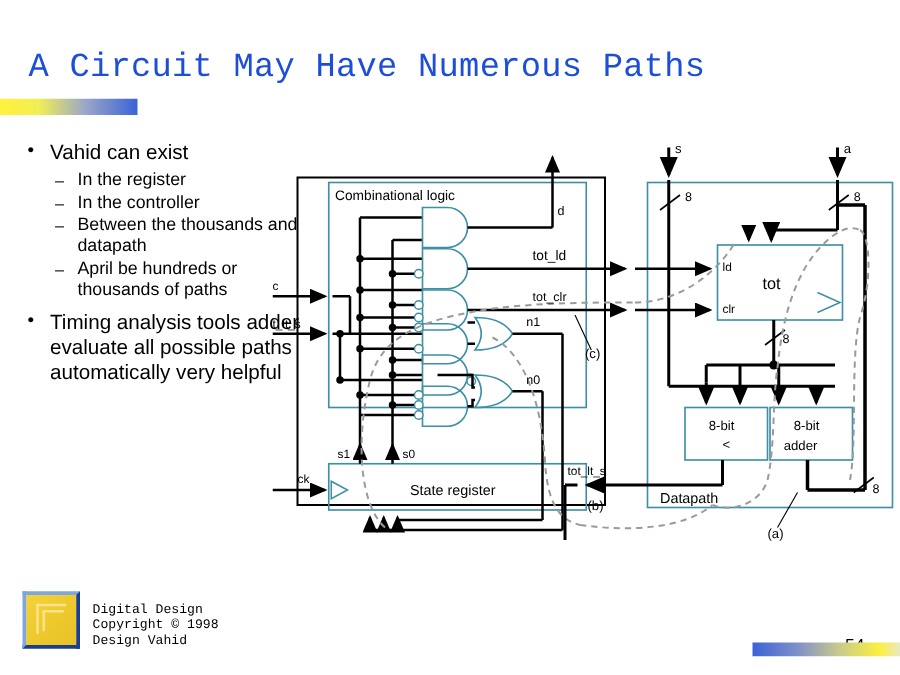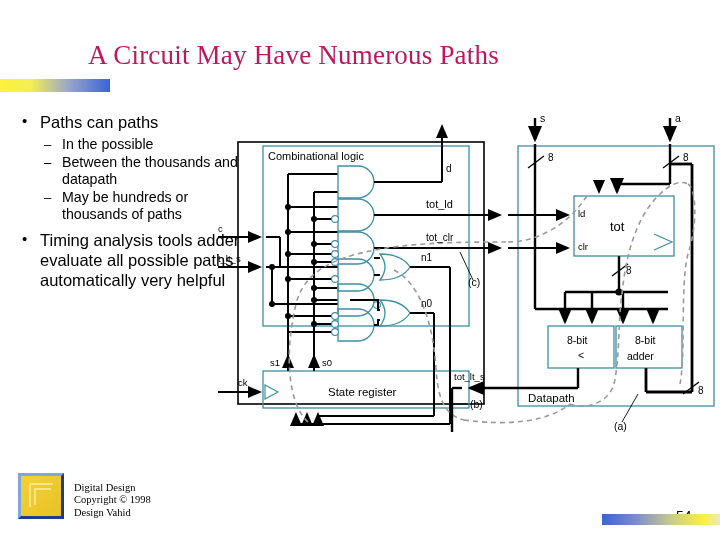"A Circuit May Have Numerous" .title { color: #be185d -> #1d4ed8; font-family: Liberation Serif, serif -> Liberation Mono, monospace }
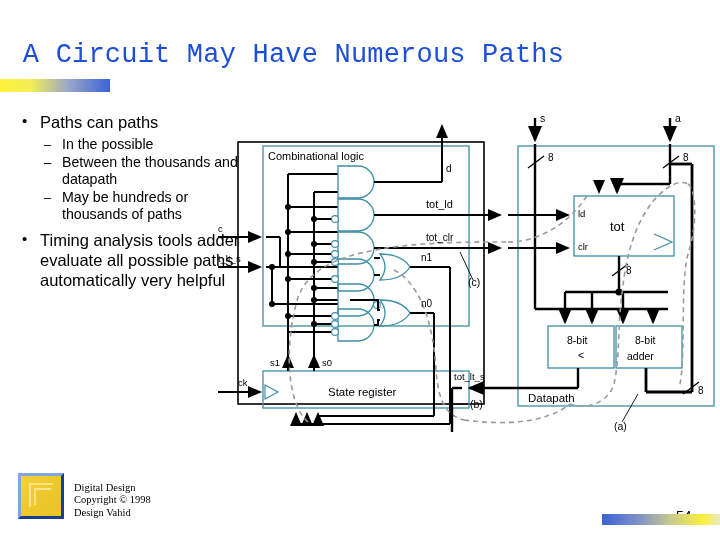"Paths can paths" span { text: Paths can paths -> Vahid can exist }
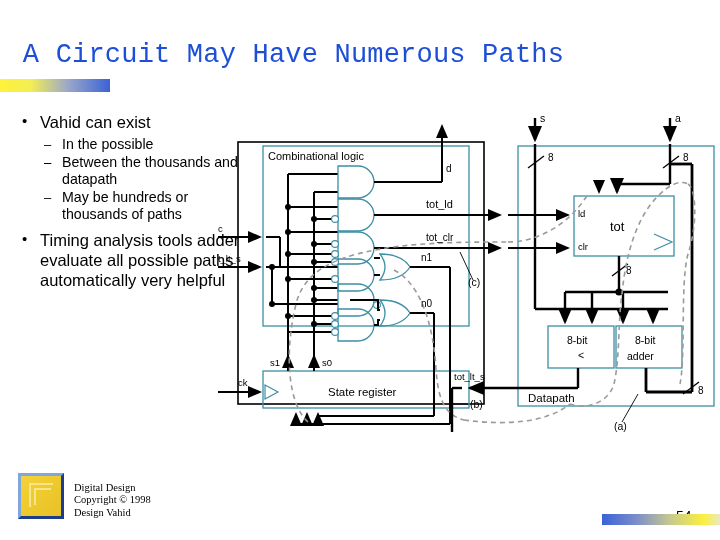"In the possible" span { text: possible -> register }
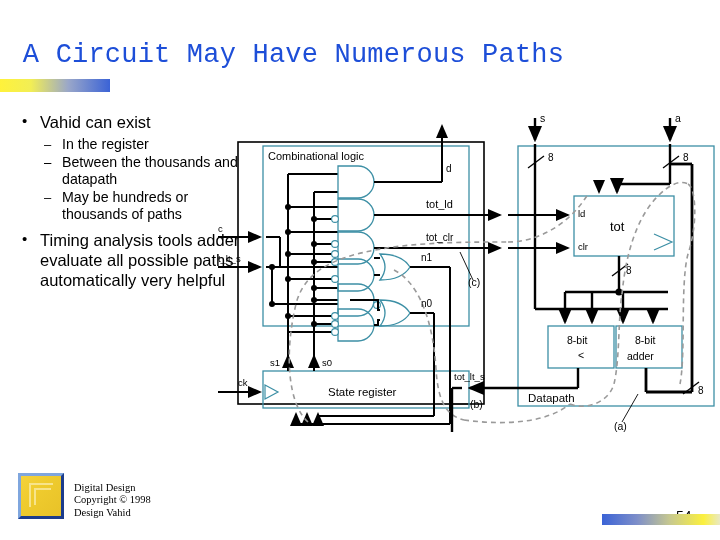"In the controller" span { html: none -> <span>In the controller</span> }
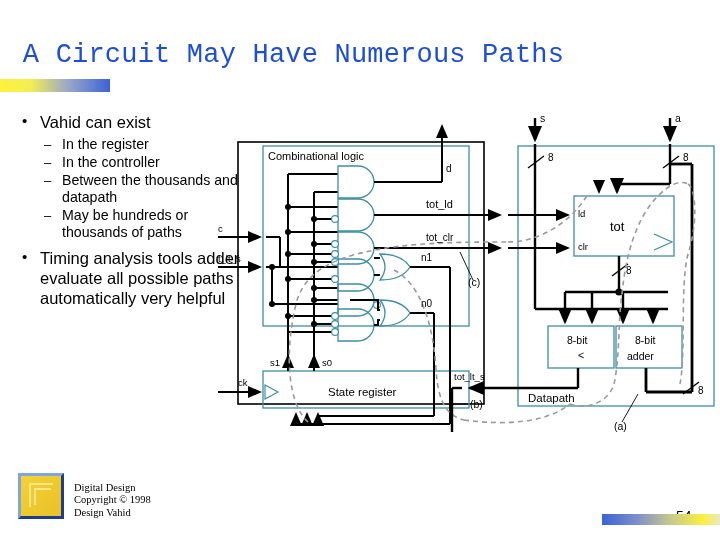"May be hundreds or thousands" span { text: May -> April }
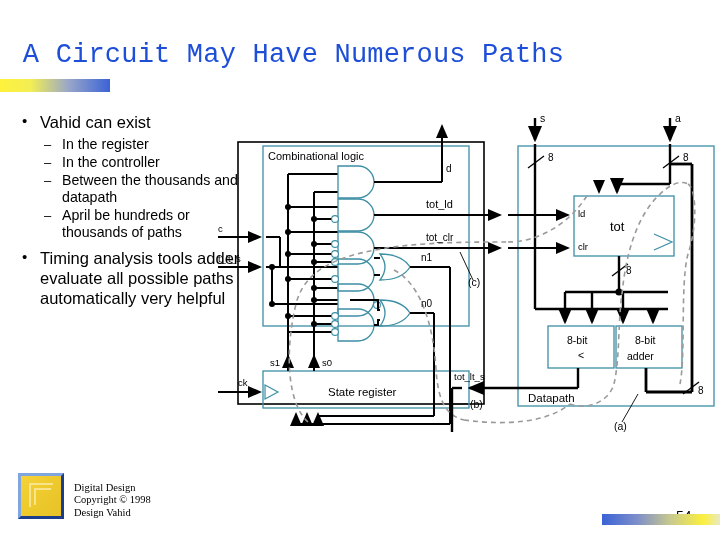"Digital Design" .credit { font-family: Liberation Serif, serif -> Liberation Mono, monospace }
